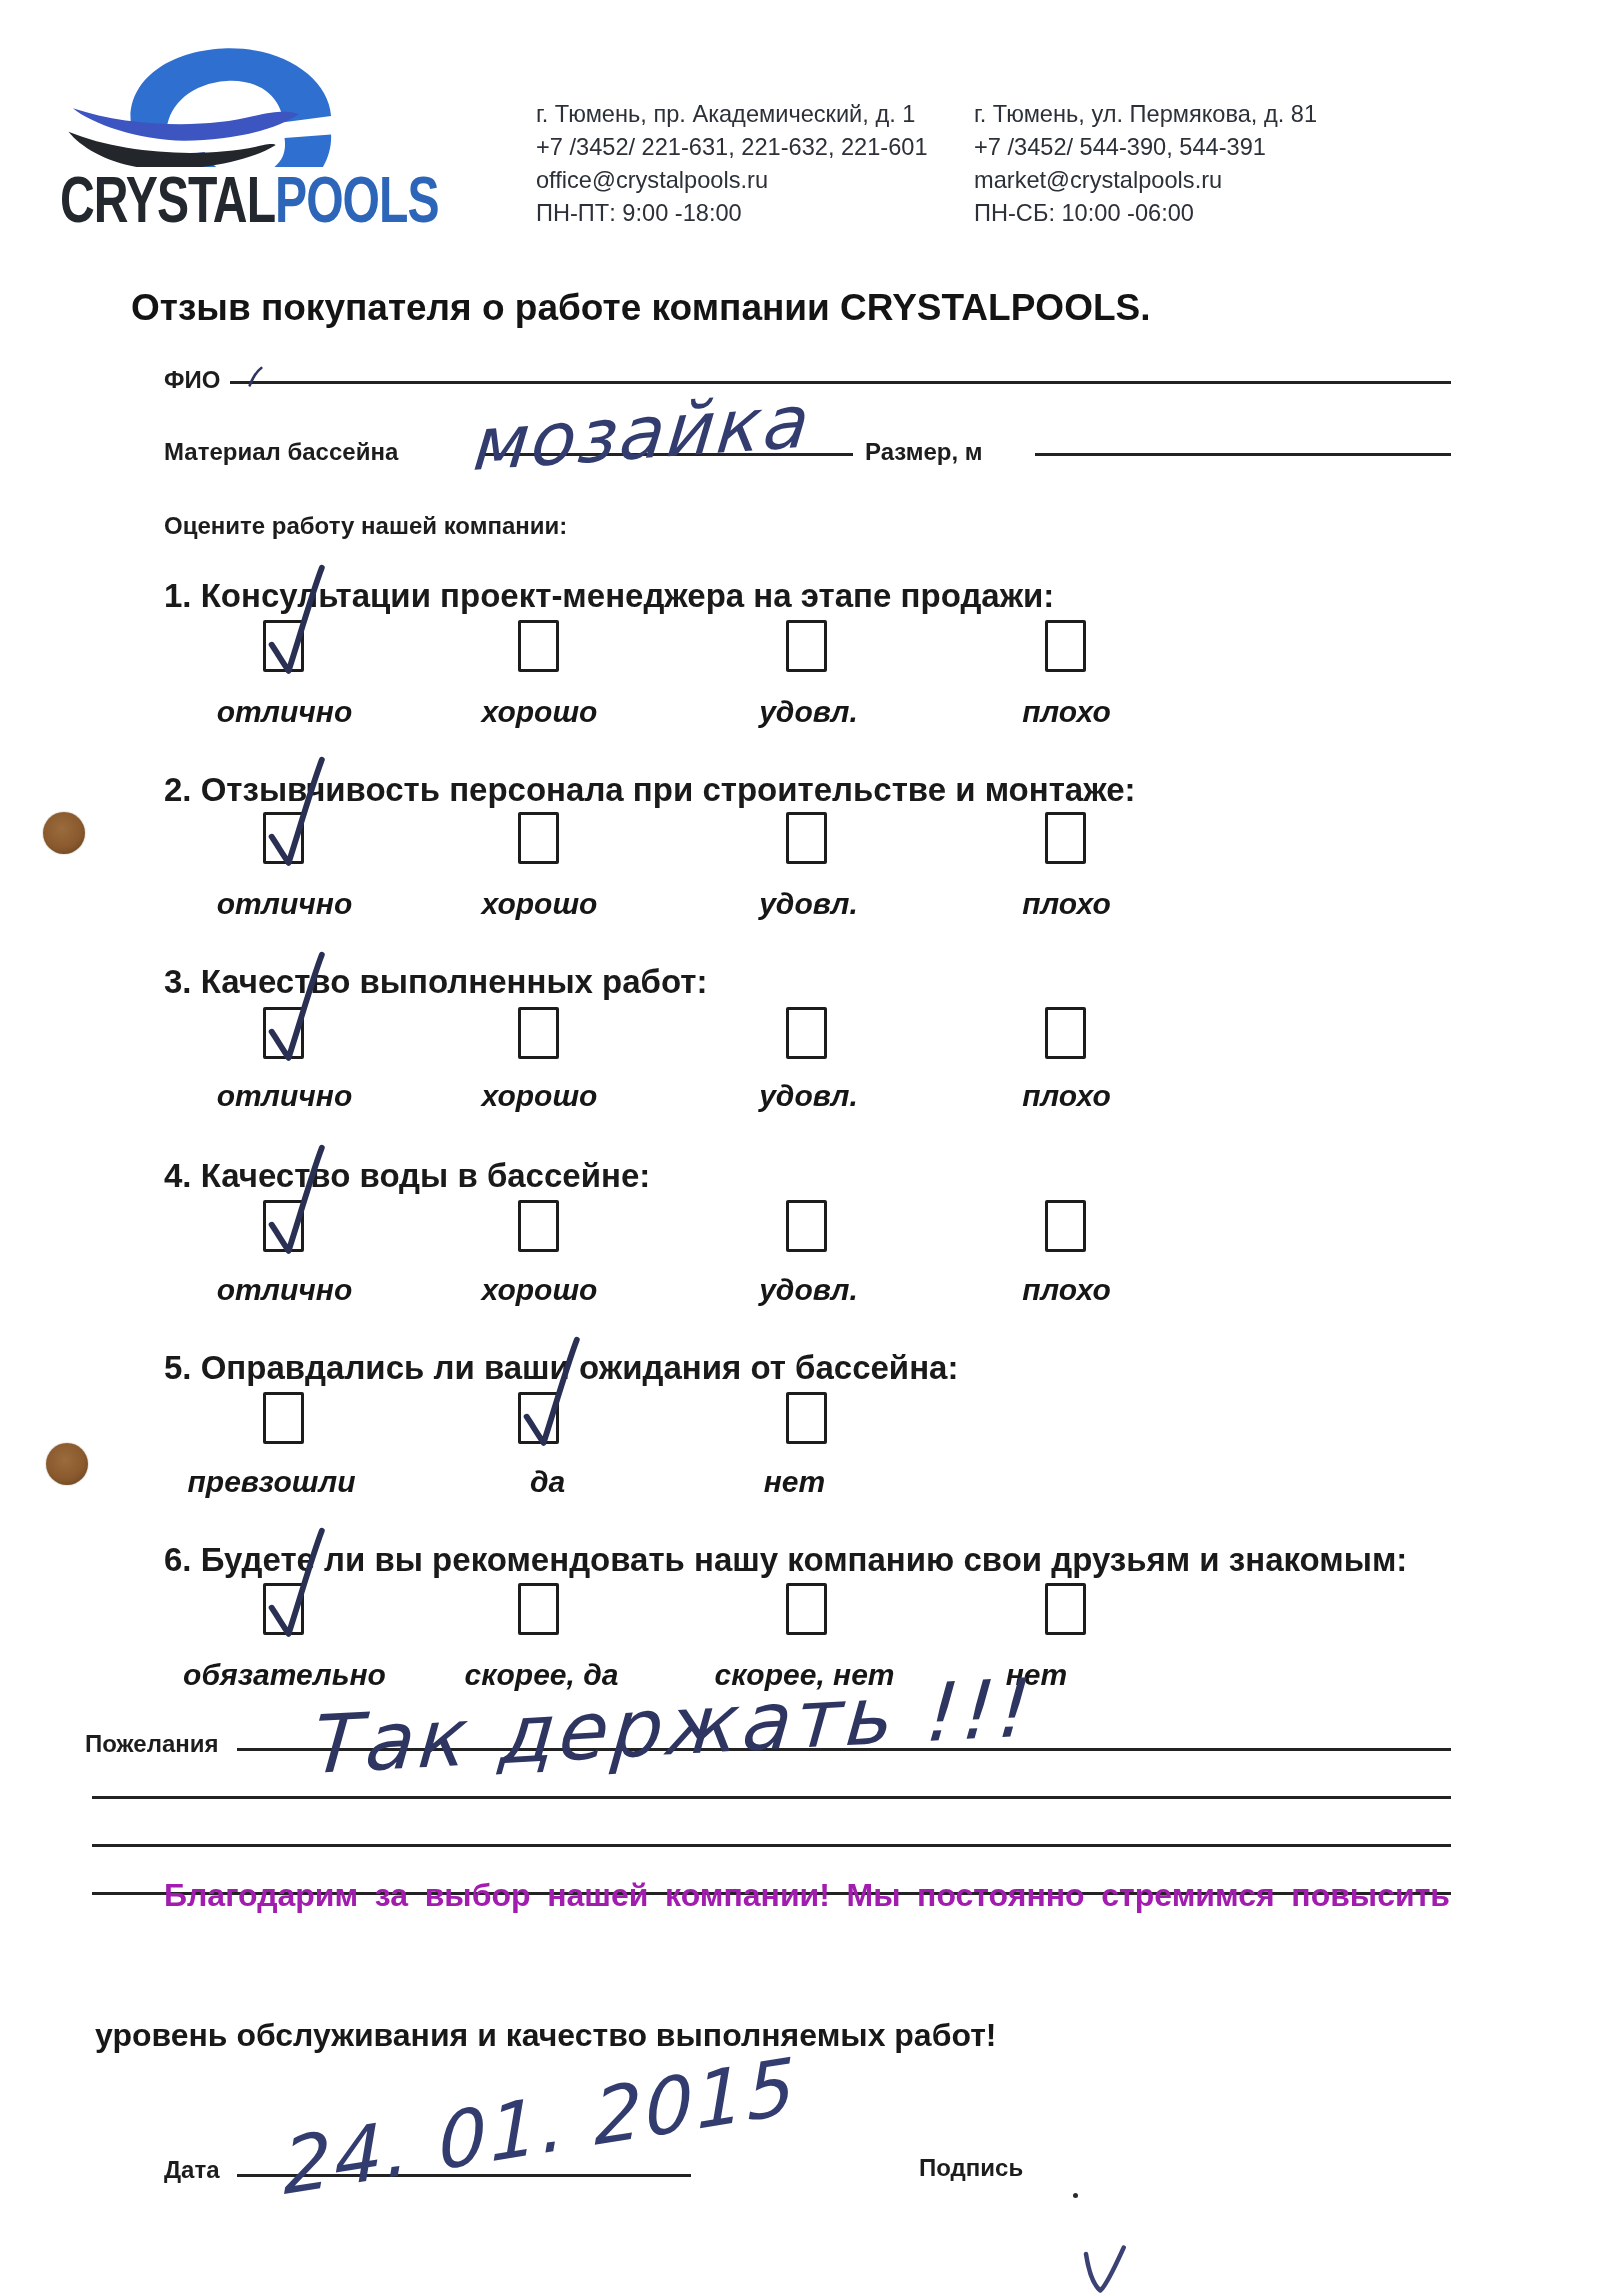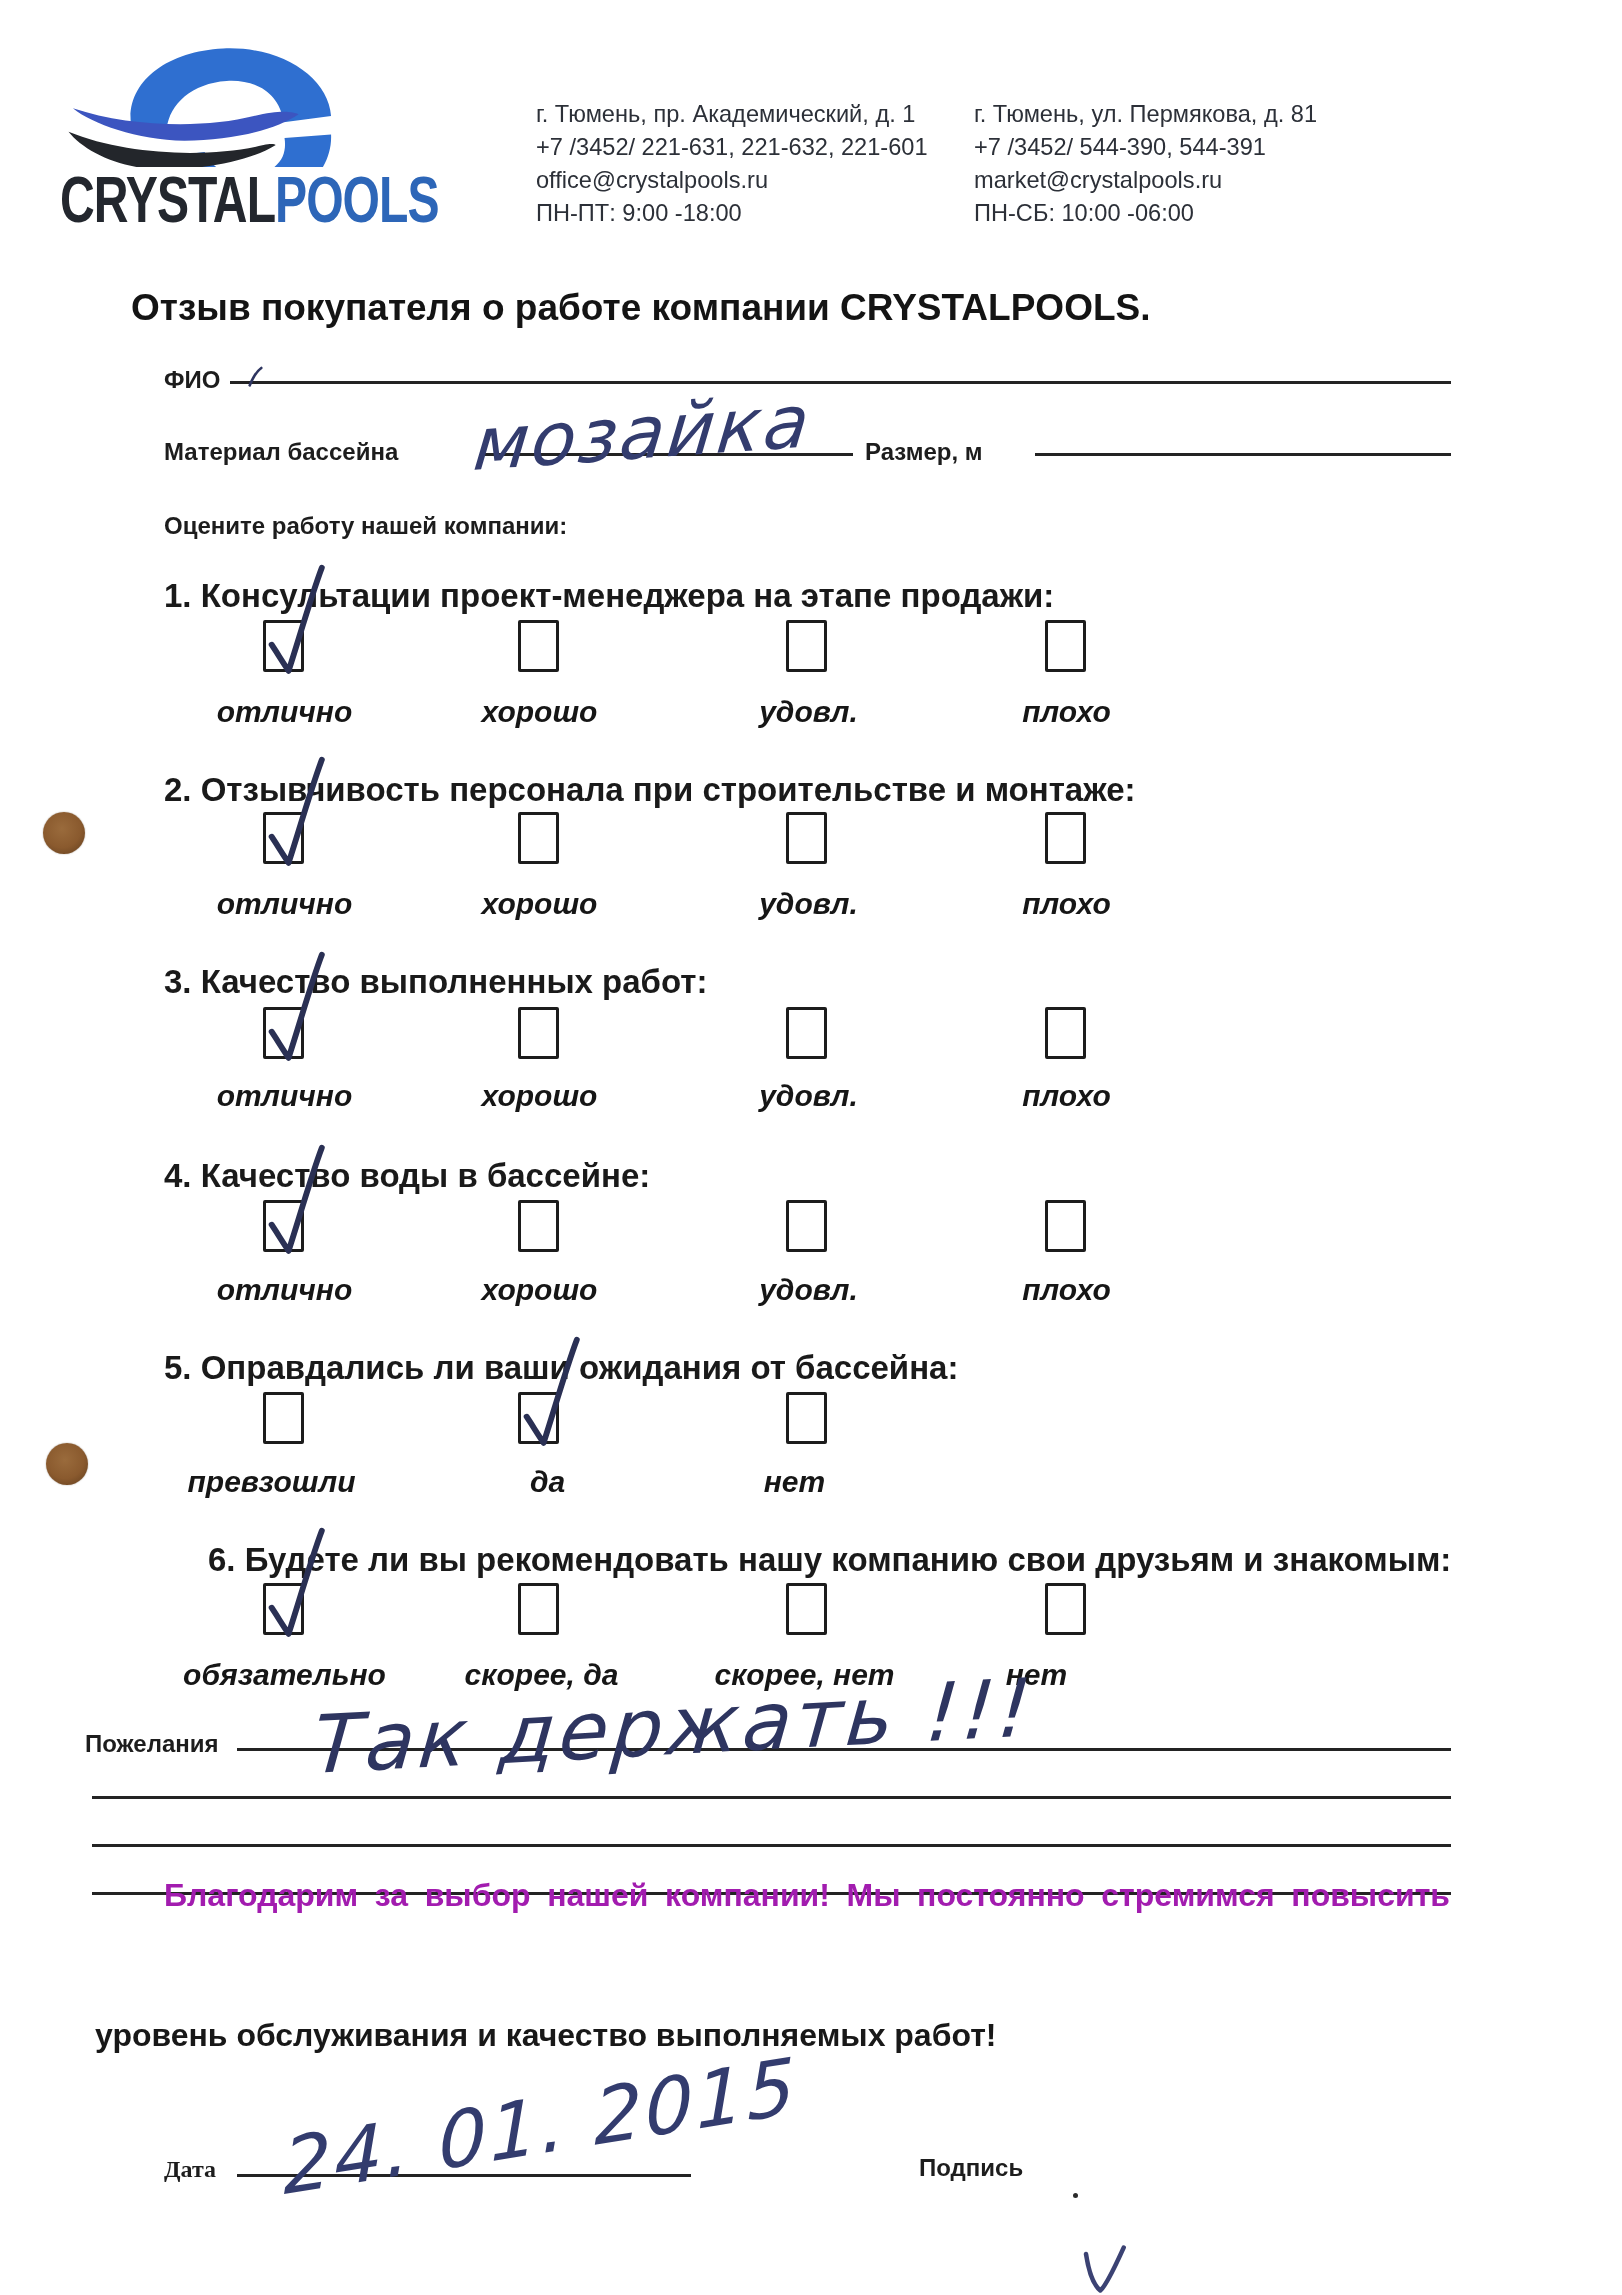"6. Будете ли вы рекомендовать" div.qlabel { margin-left: 44px -> none }
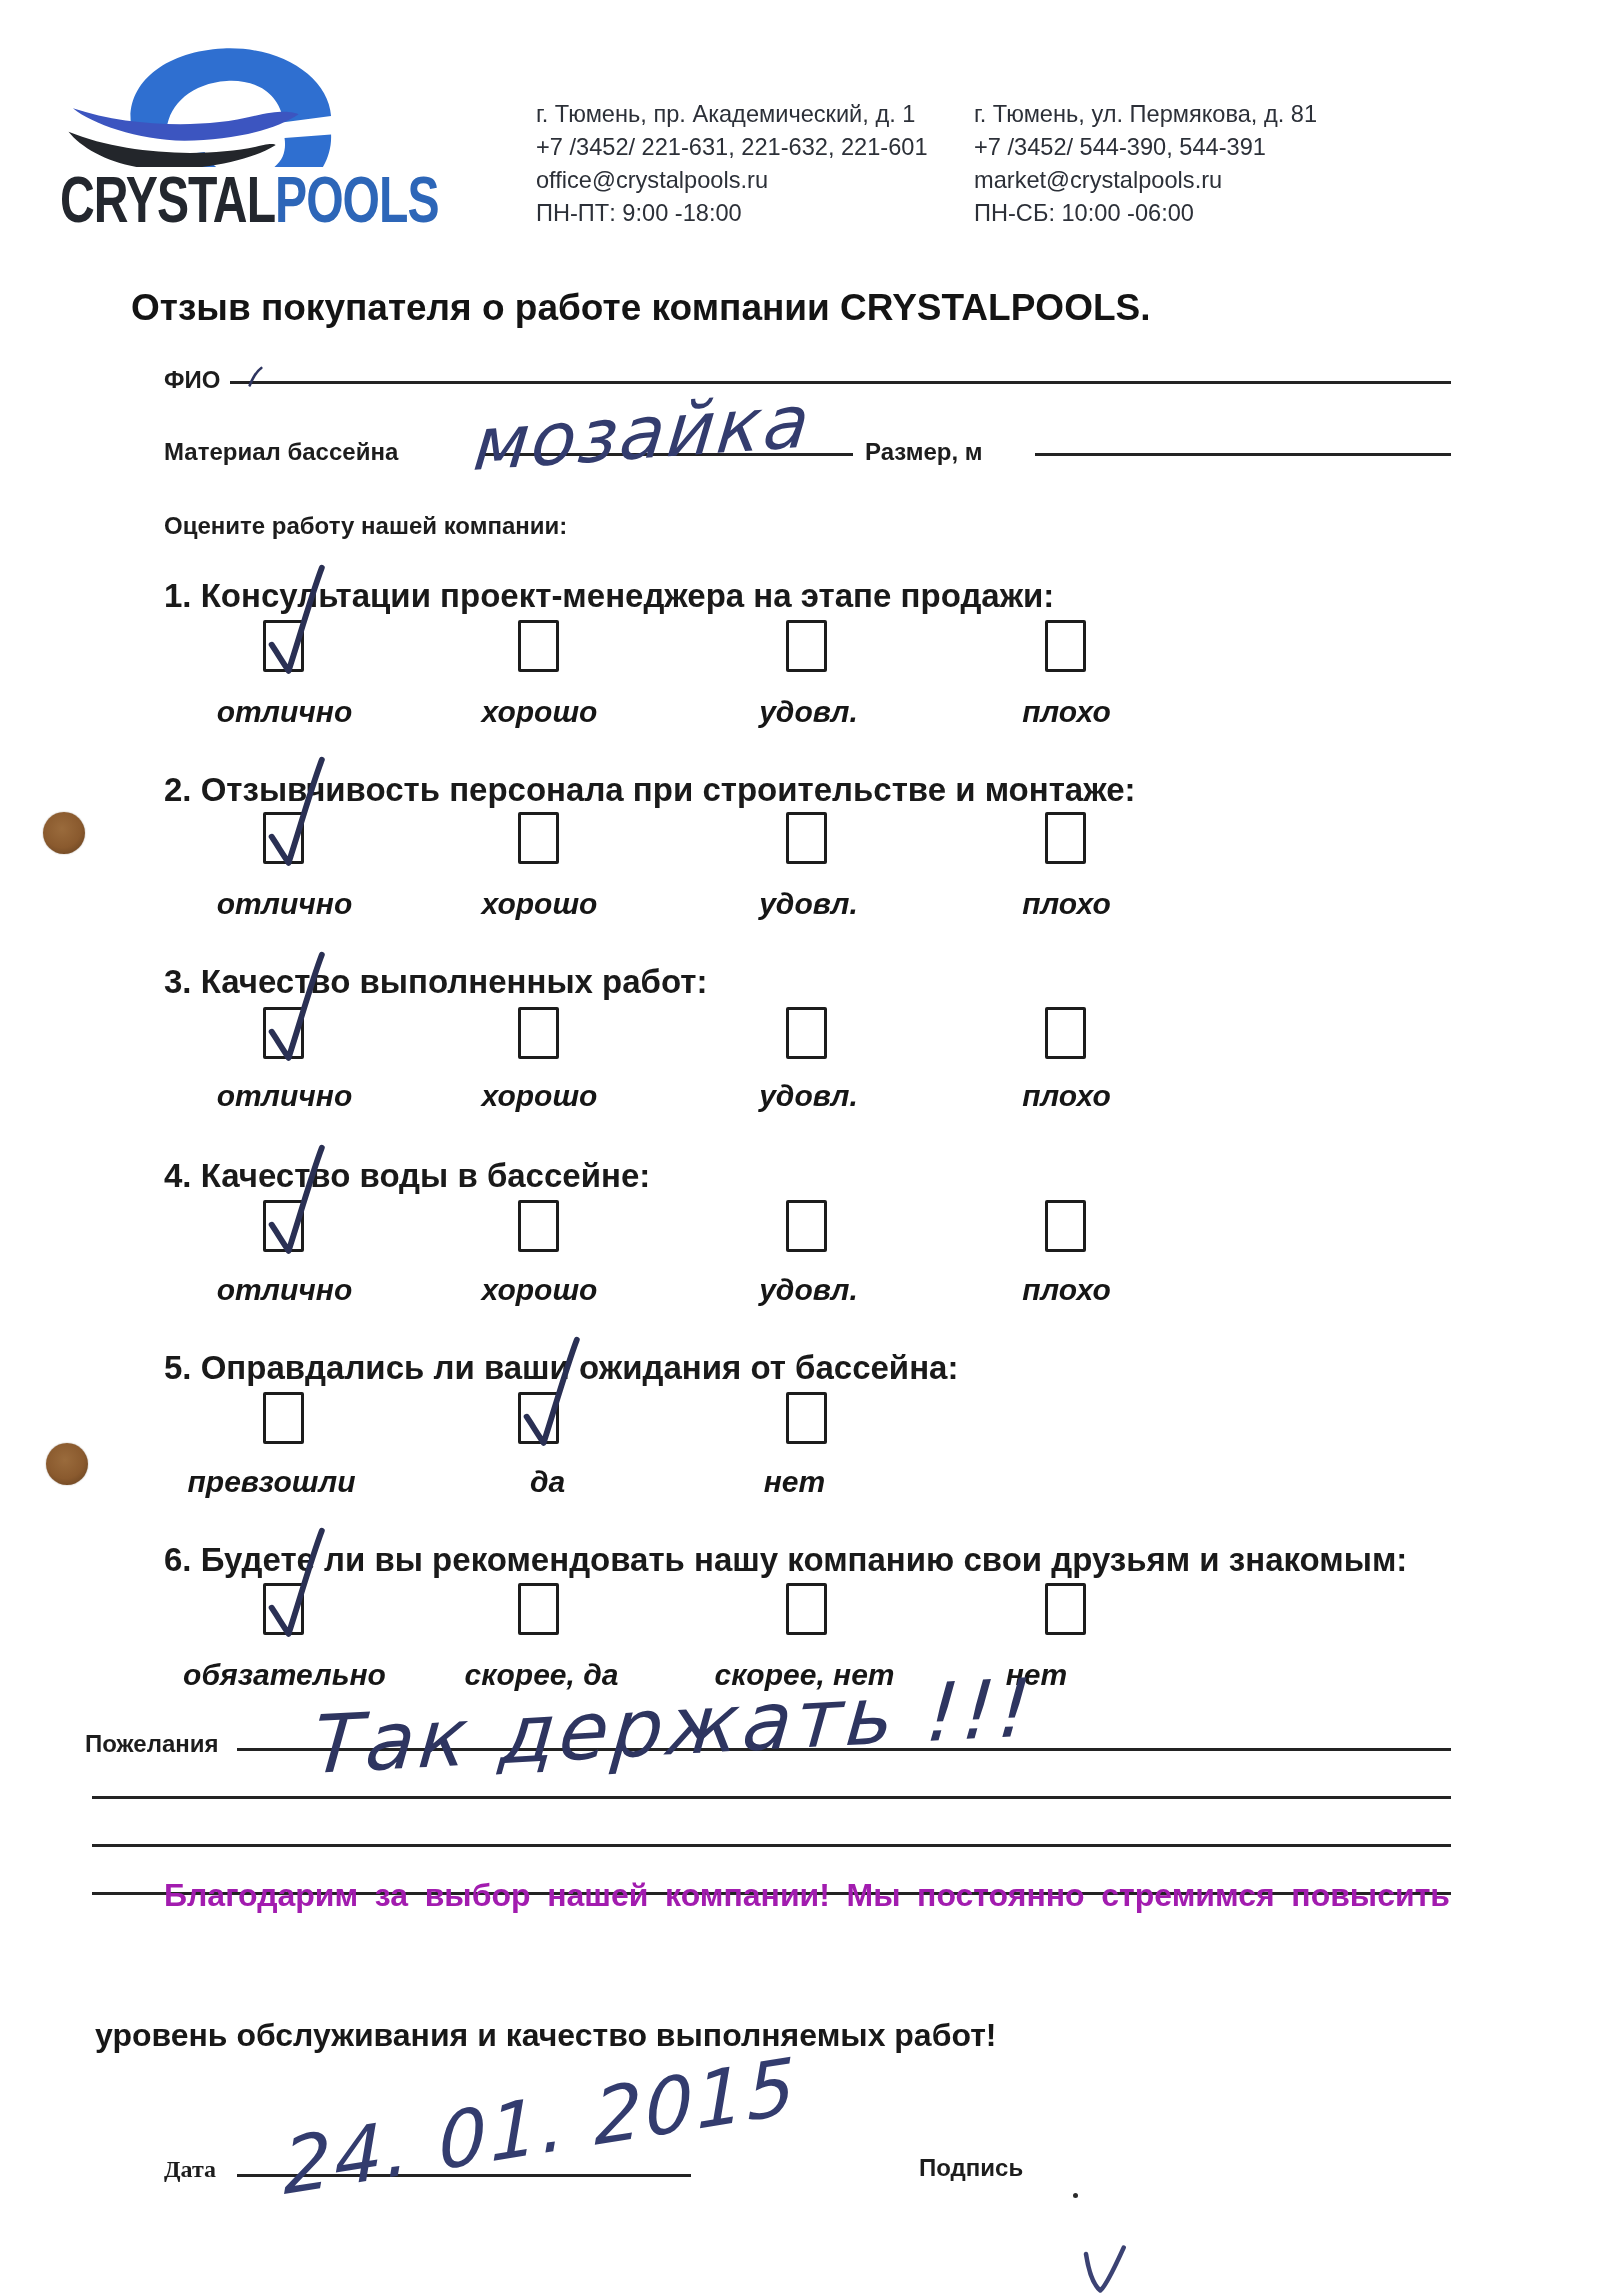"Дата" div.flabel { font-family: Liberation Serif, serif -> none }
